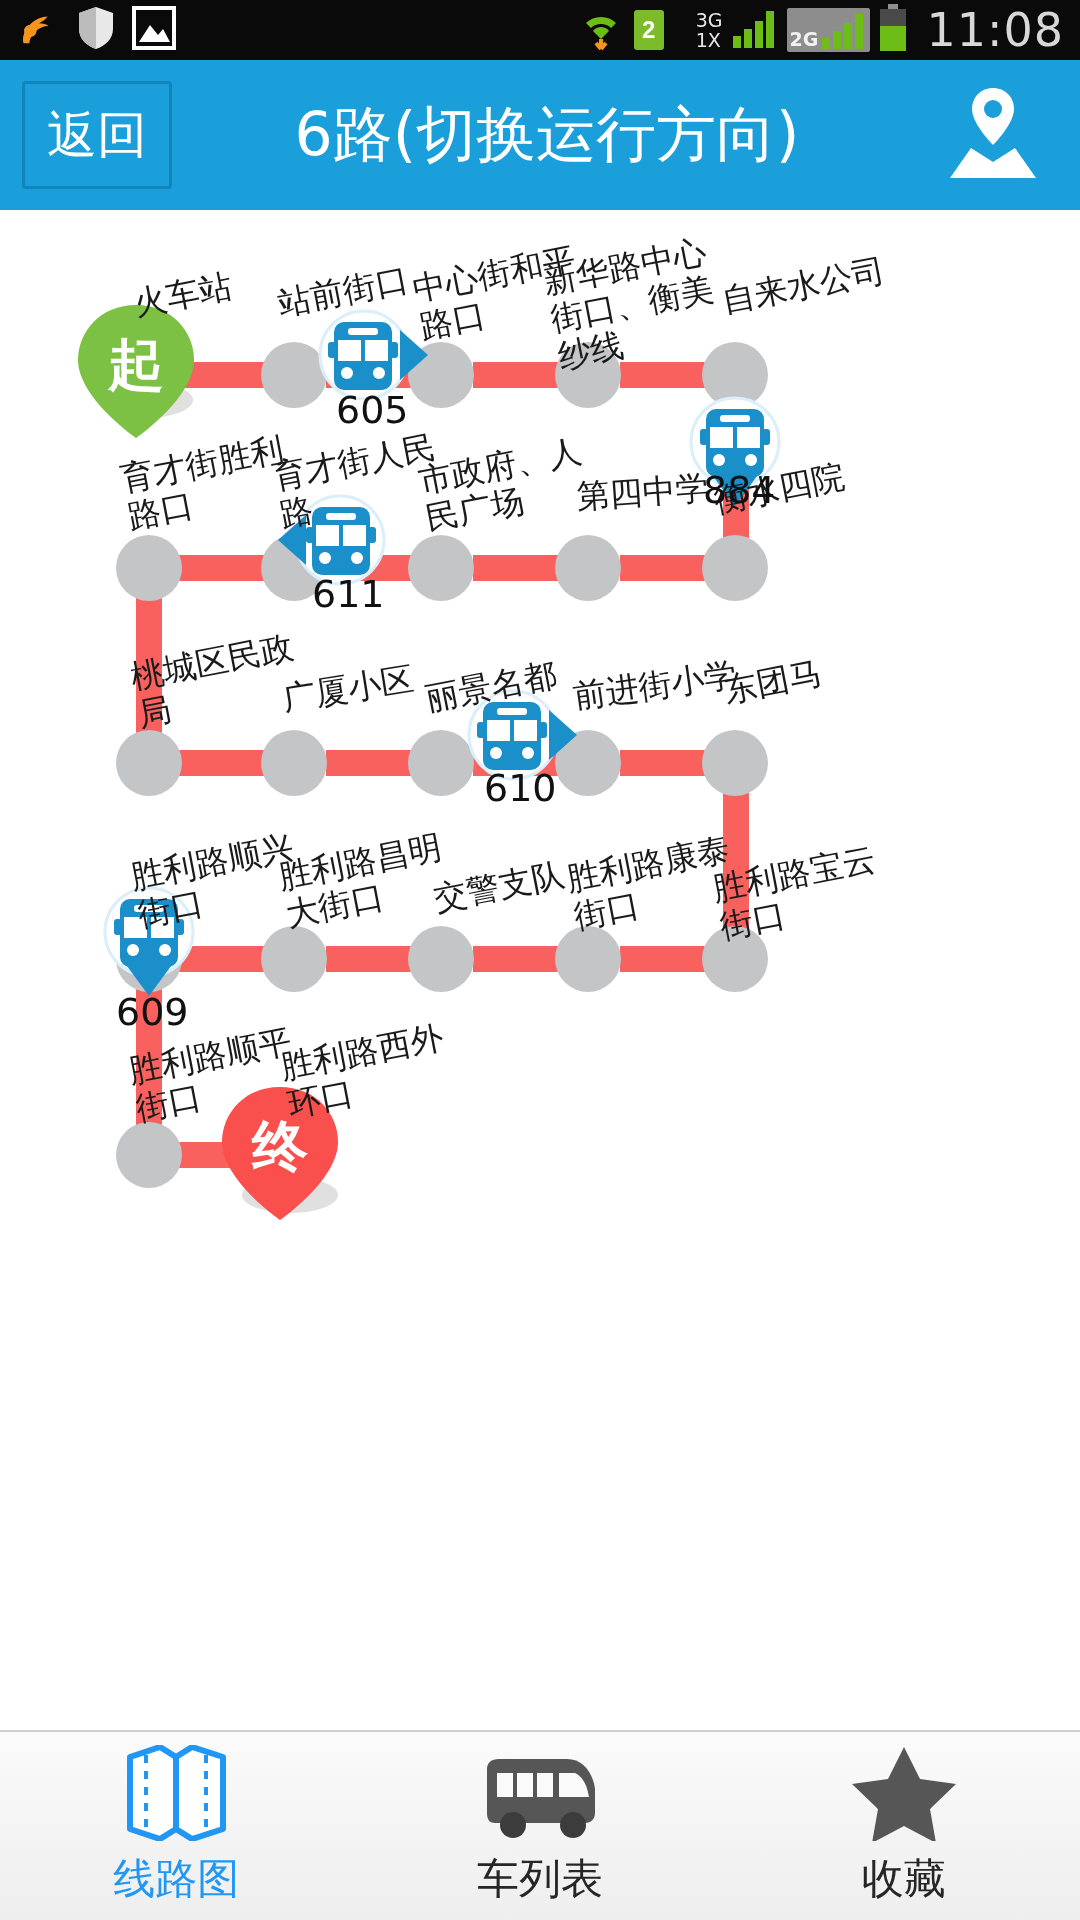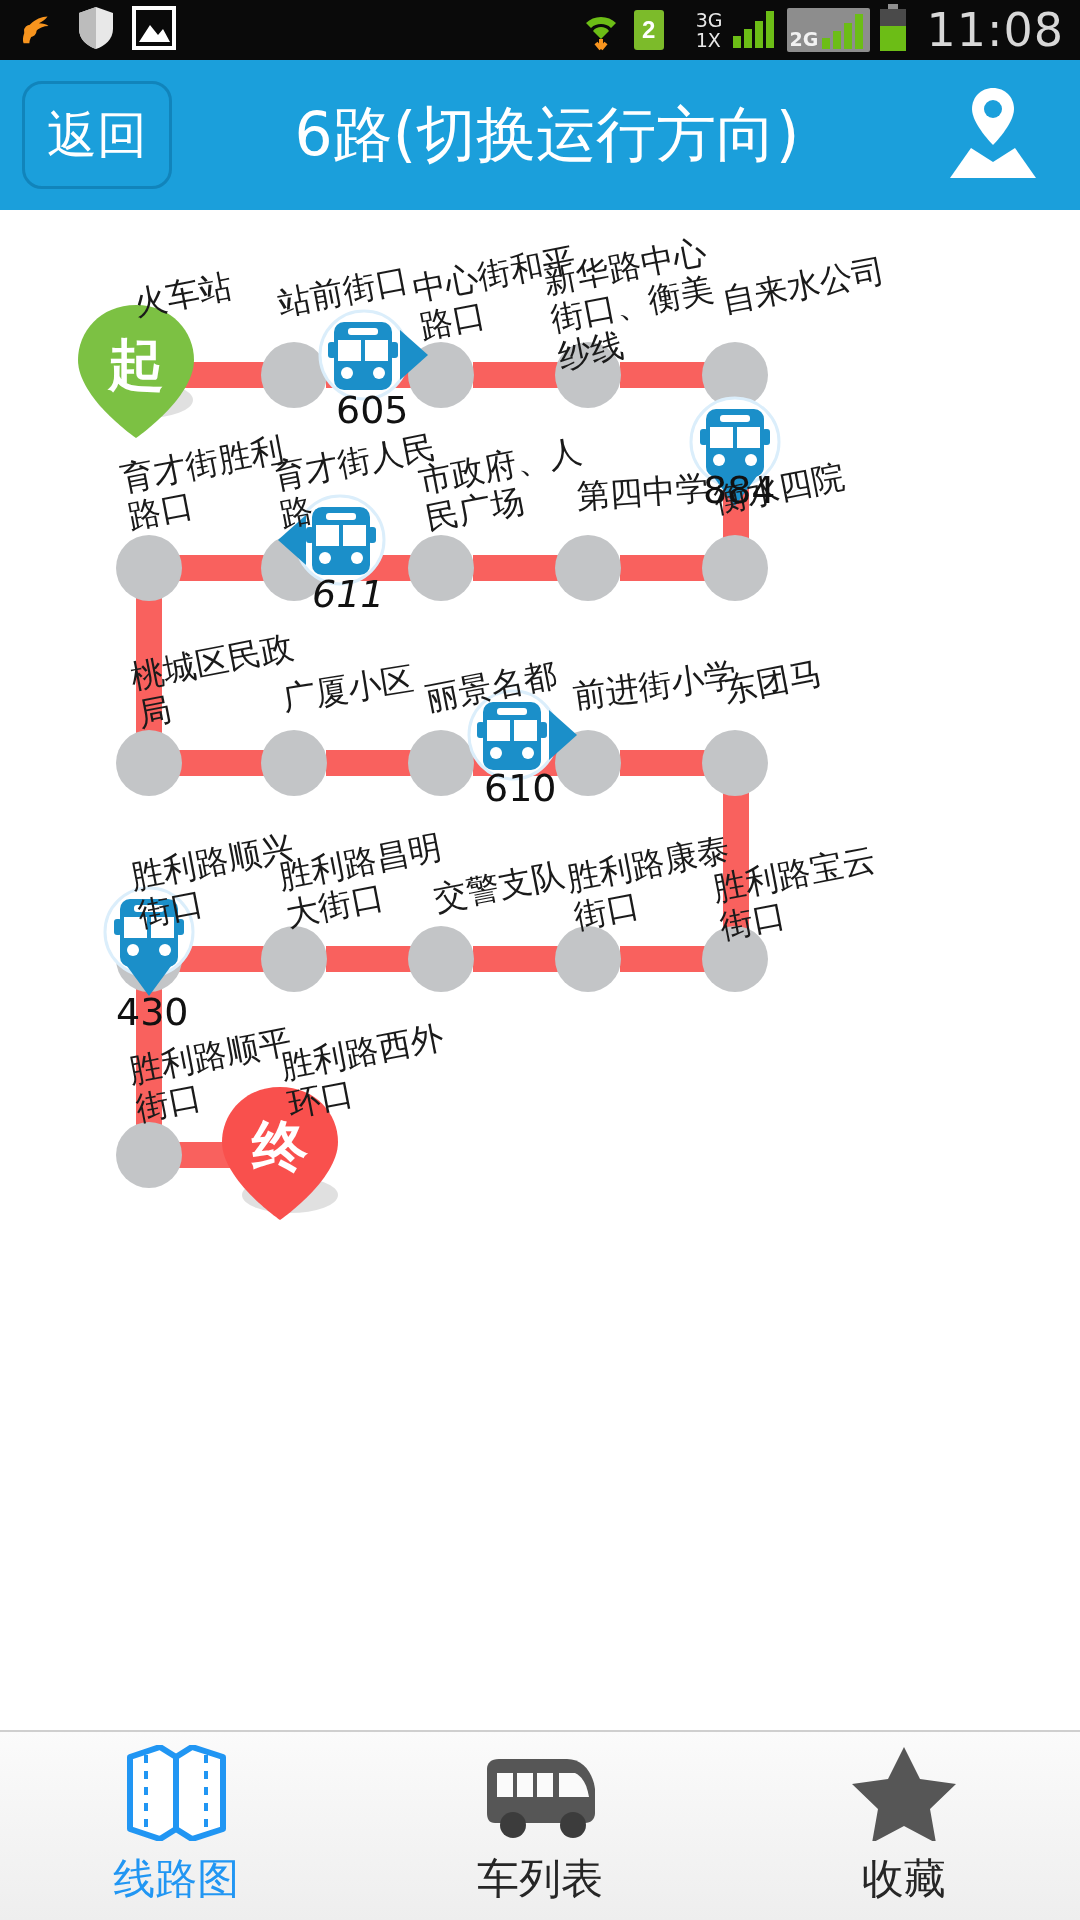"返回" .backbtn { border-radius: 20px -> 4px }
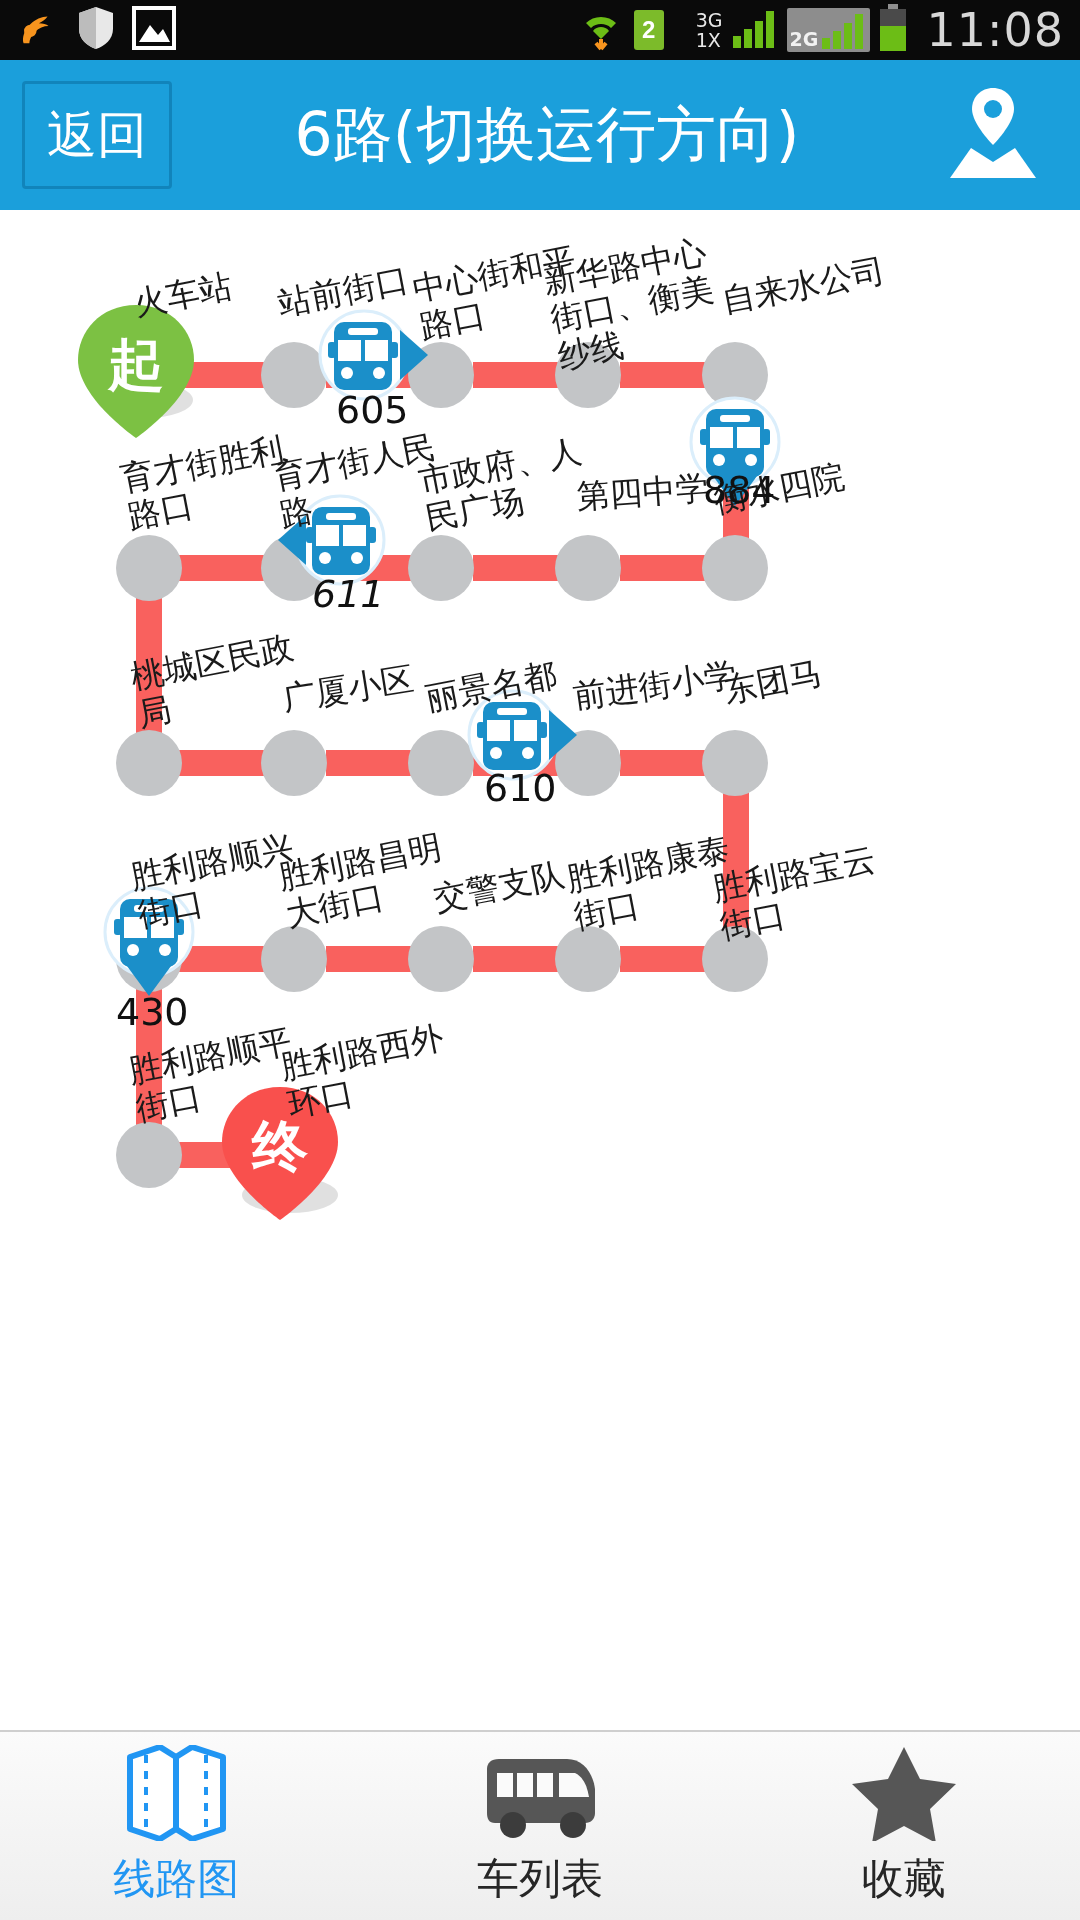"611" div.bus-num { font-style: italic -> none }
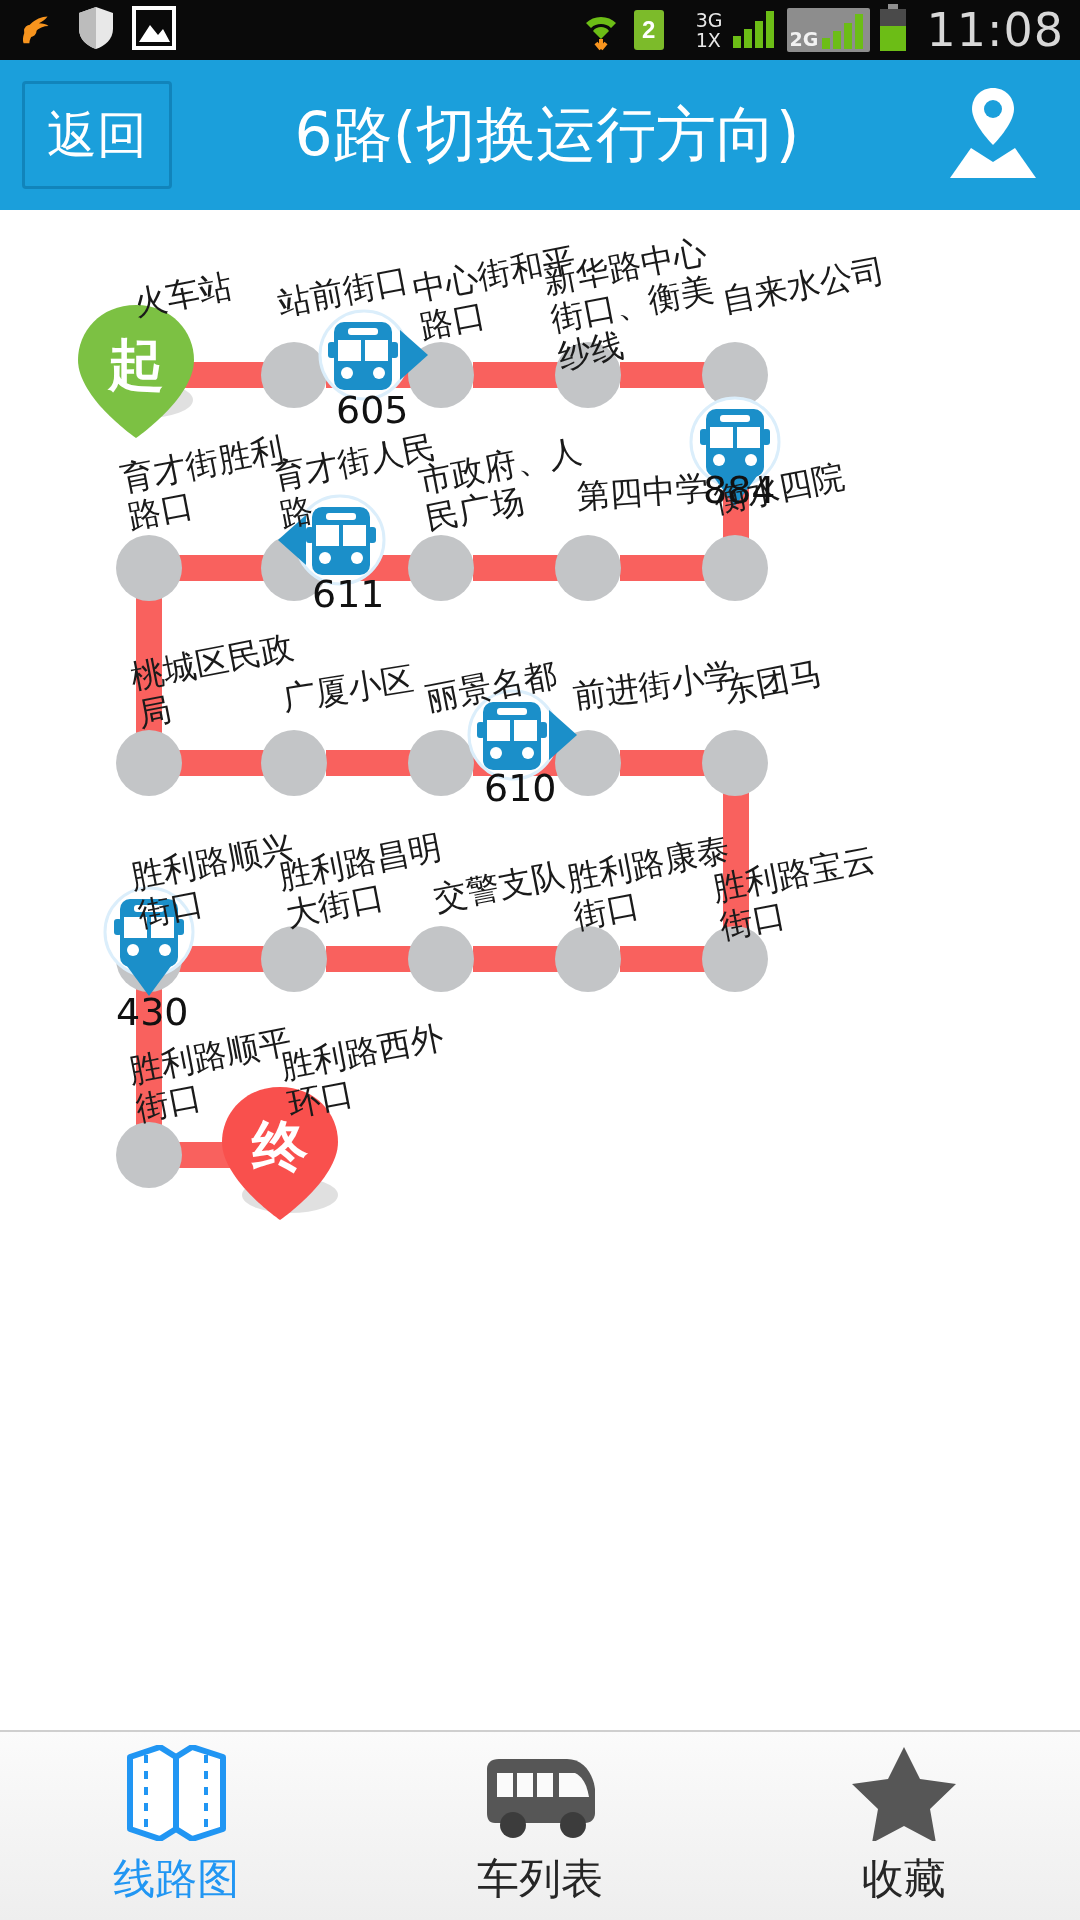"430" div.bus-num { text: 430 -> 609 }
